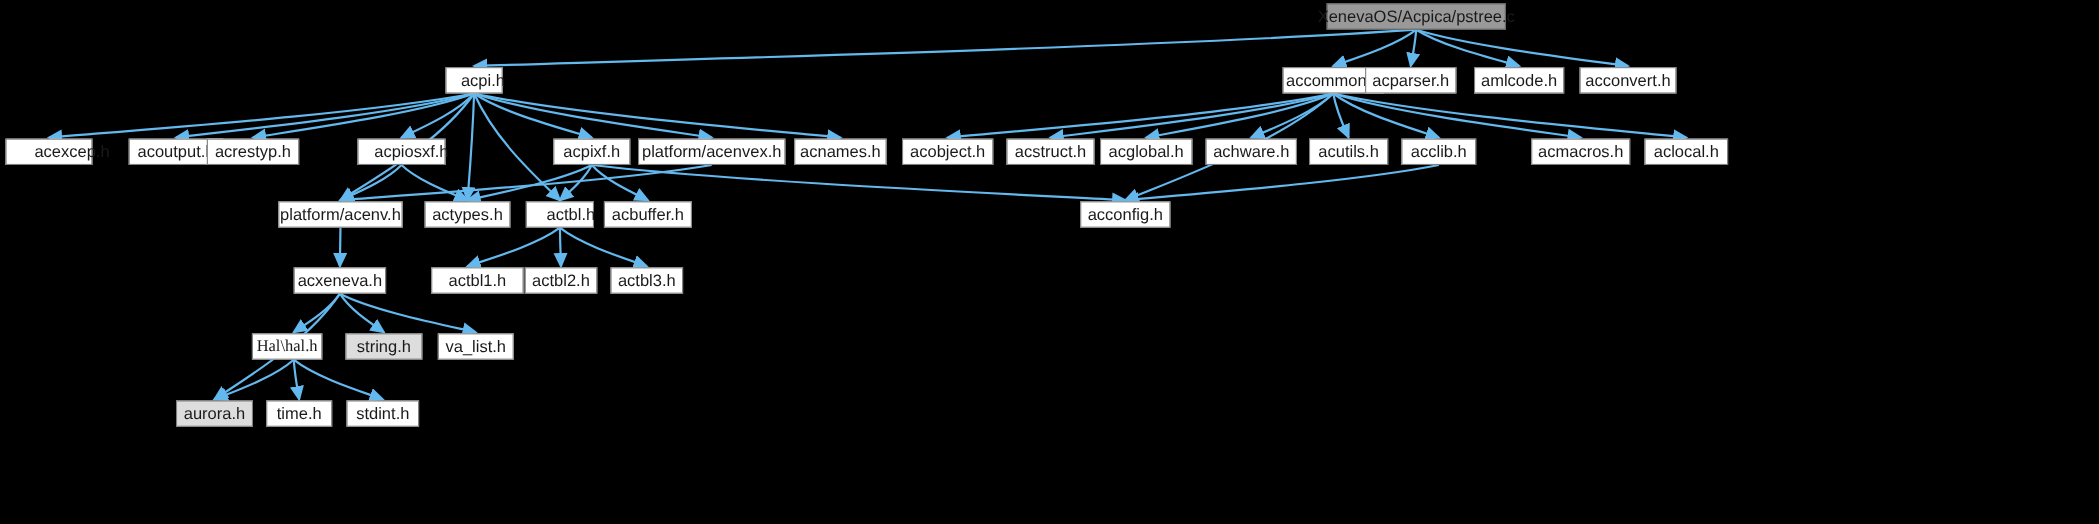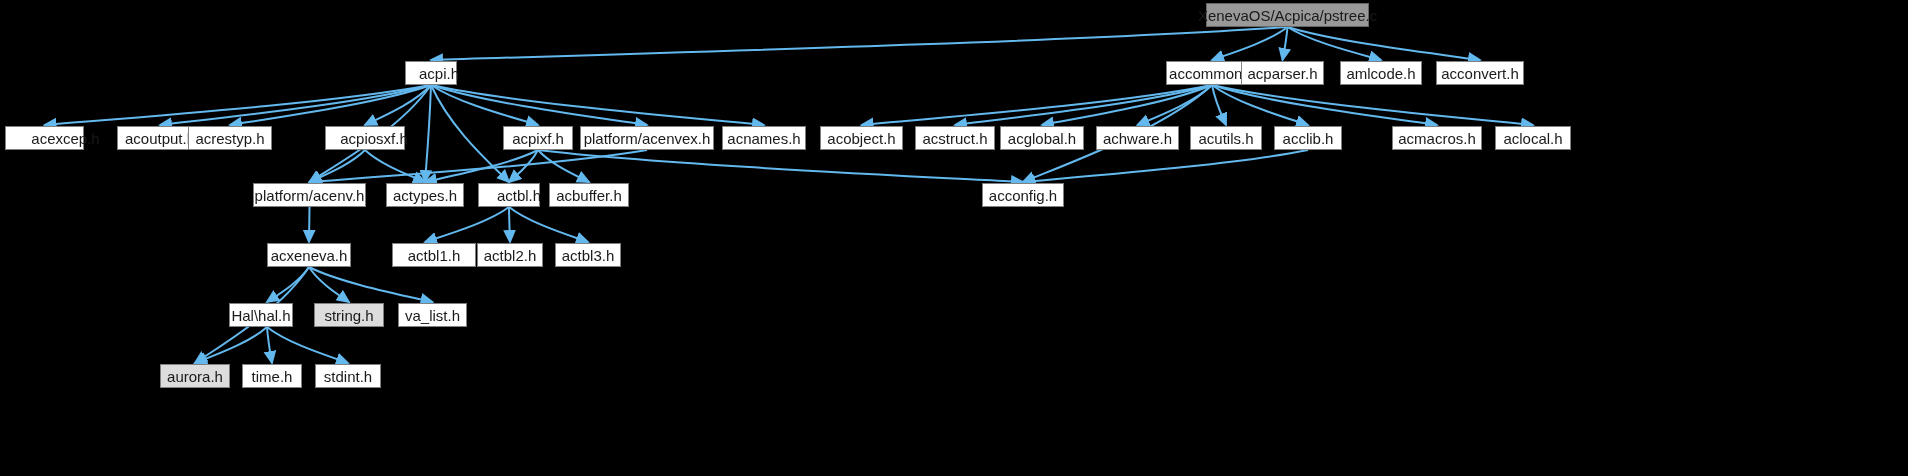"Hal\hal.h" div.node { font-family: none -> Liberation Serif, serif }
